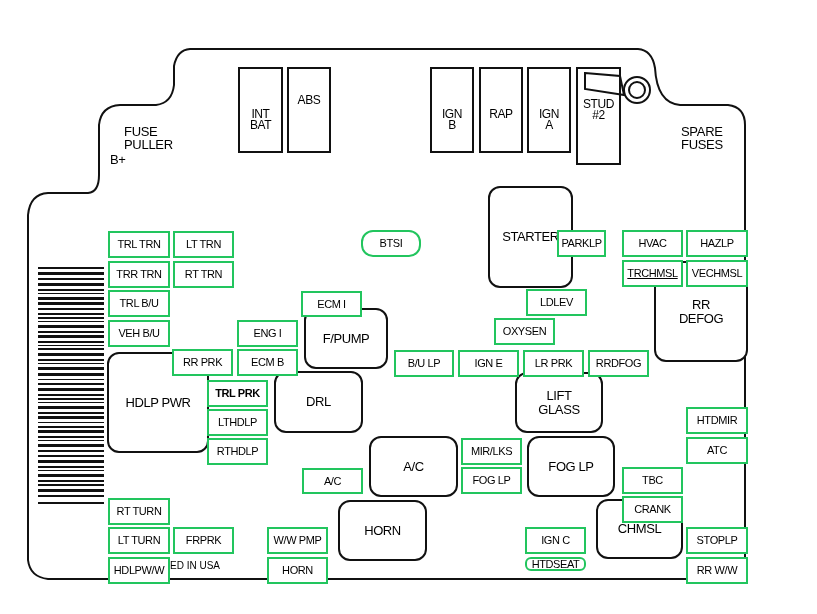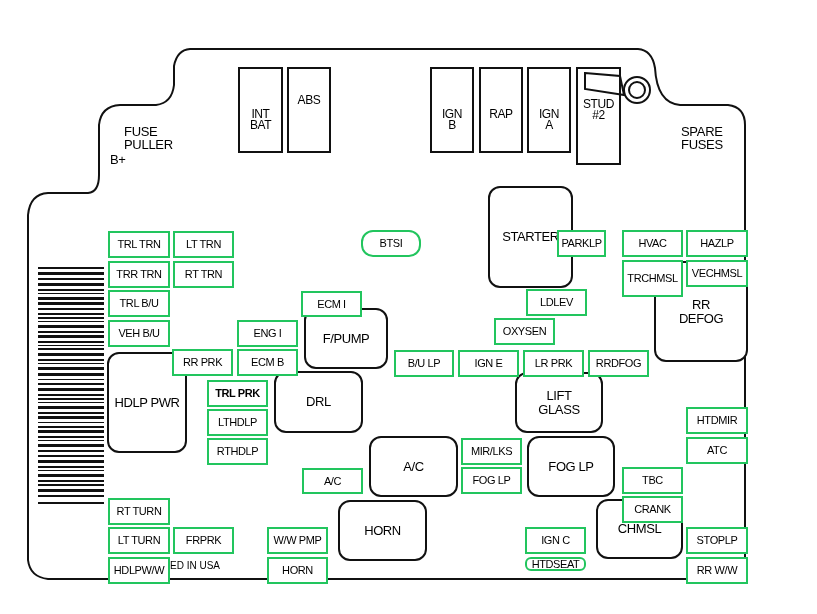"TRCHMSL" div.fuse { height: 37px -> 27px; text-decoration: none -> underline }
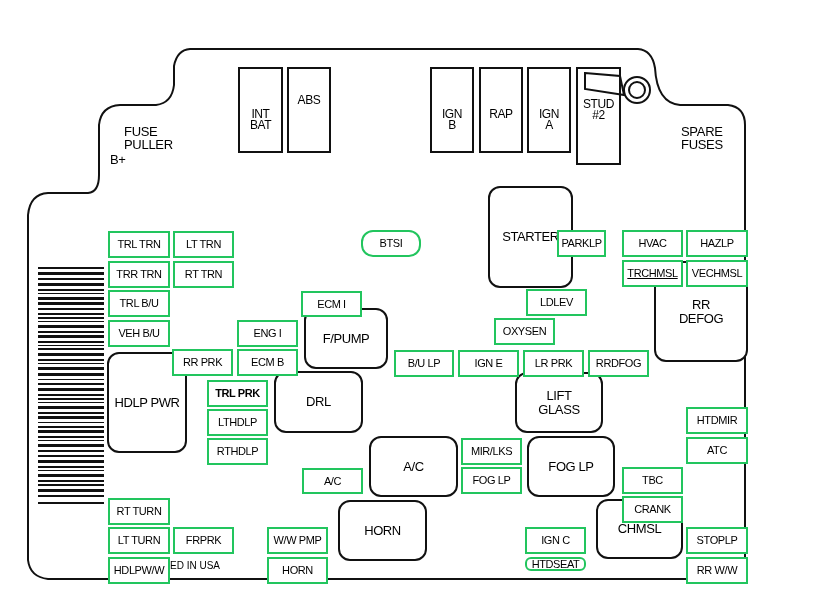"HDLP PWR" div.relay { width: 80px -> 102px }
